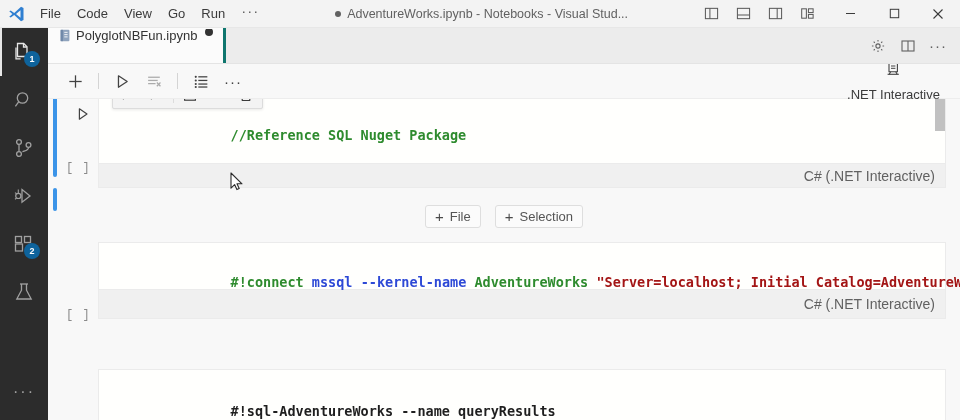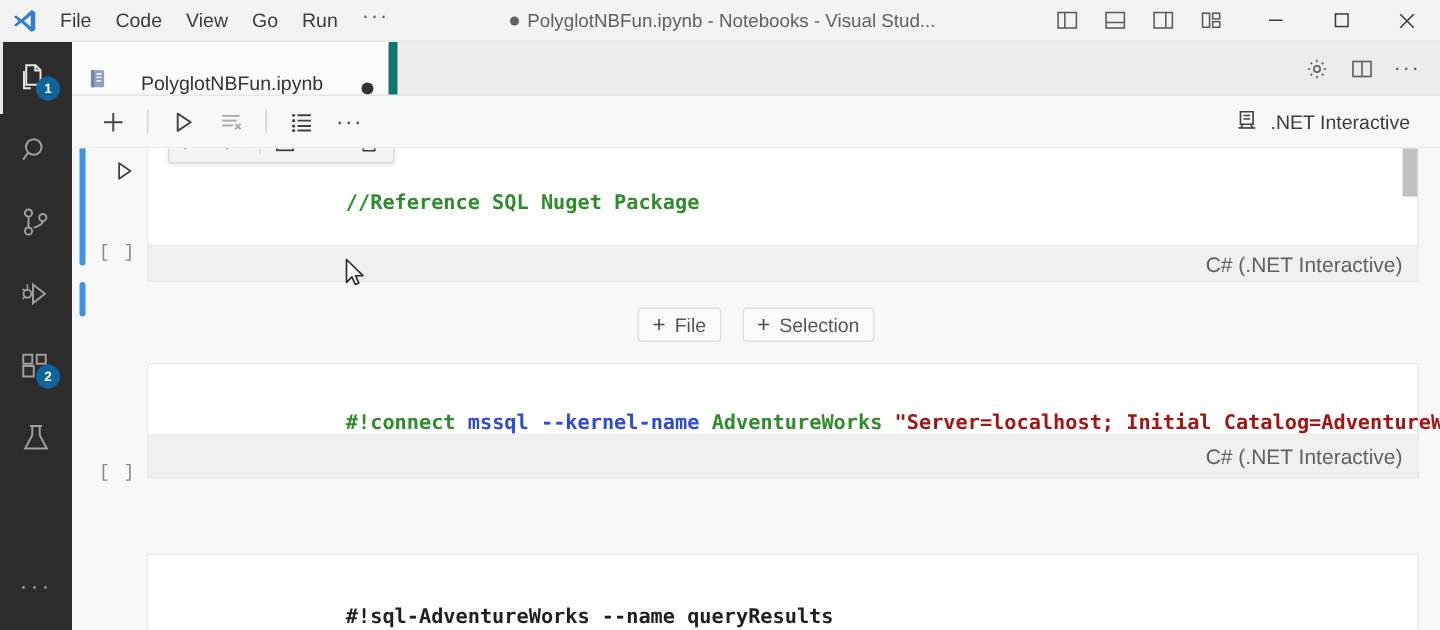"PolyglotNBFun.ipynb - Notebooks - Visual" span { text: PolyglotNBFun.ipynb -> AdventureWorks.ipynb }
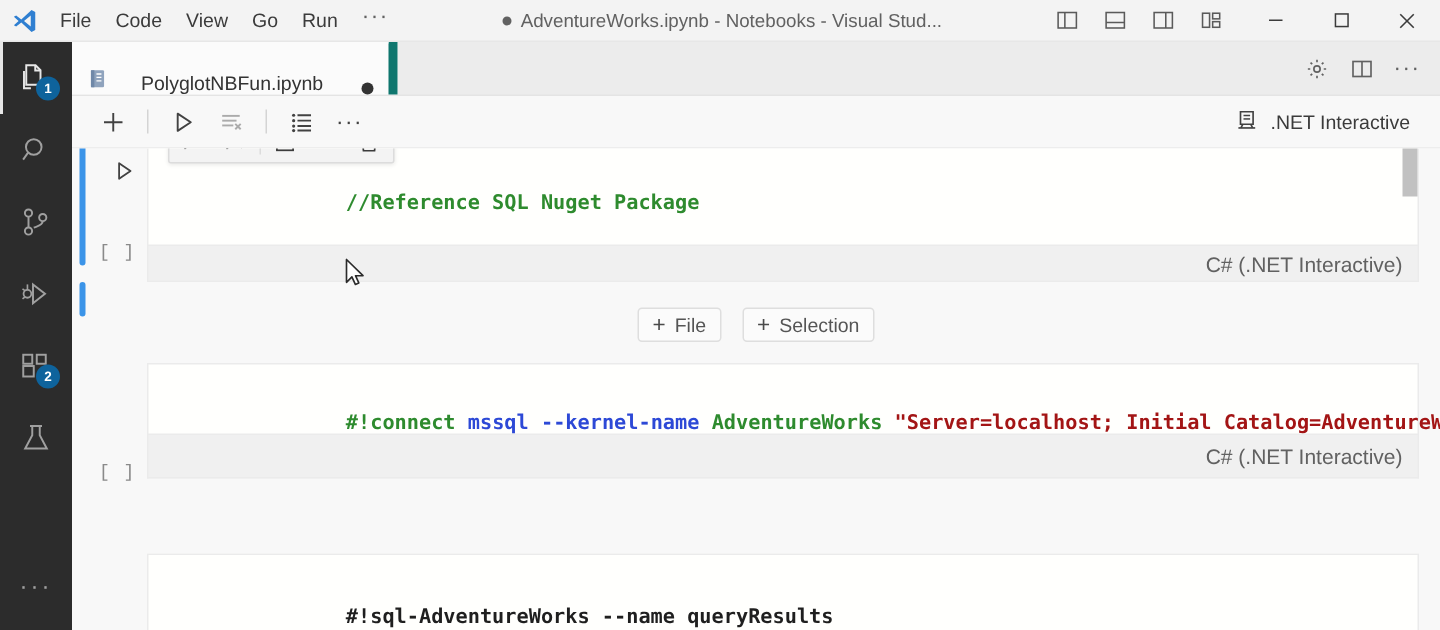"PolyglotNBFun.ipynb" .tab { align-items: flex-end -> flex-start; border-right: 6px solid #0f766e -> 3px solid #0f766e; gap: 22px -> 4px }
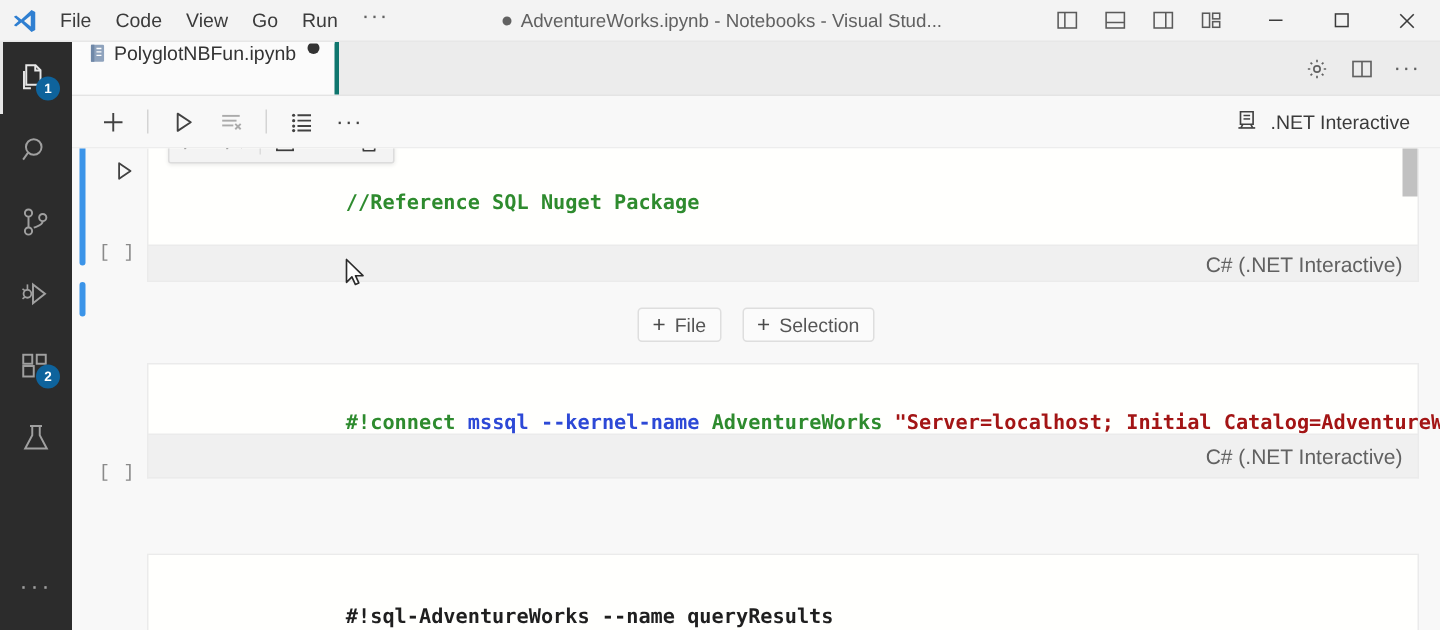".NET Interactive" .kernel { flex-direction: none -> column }
